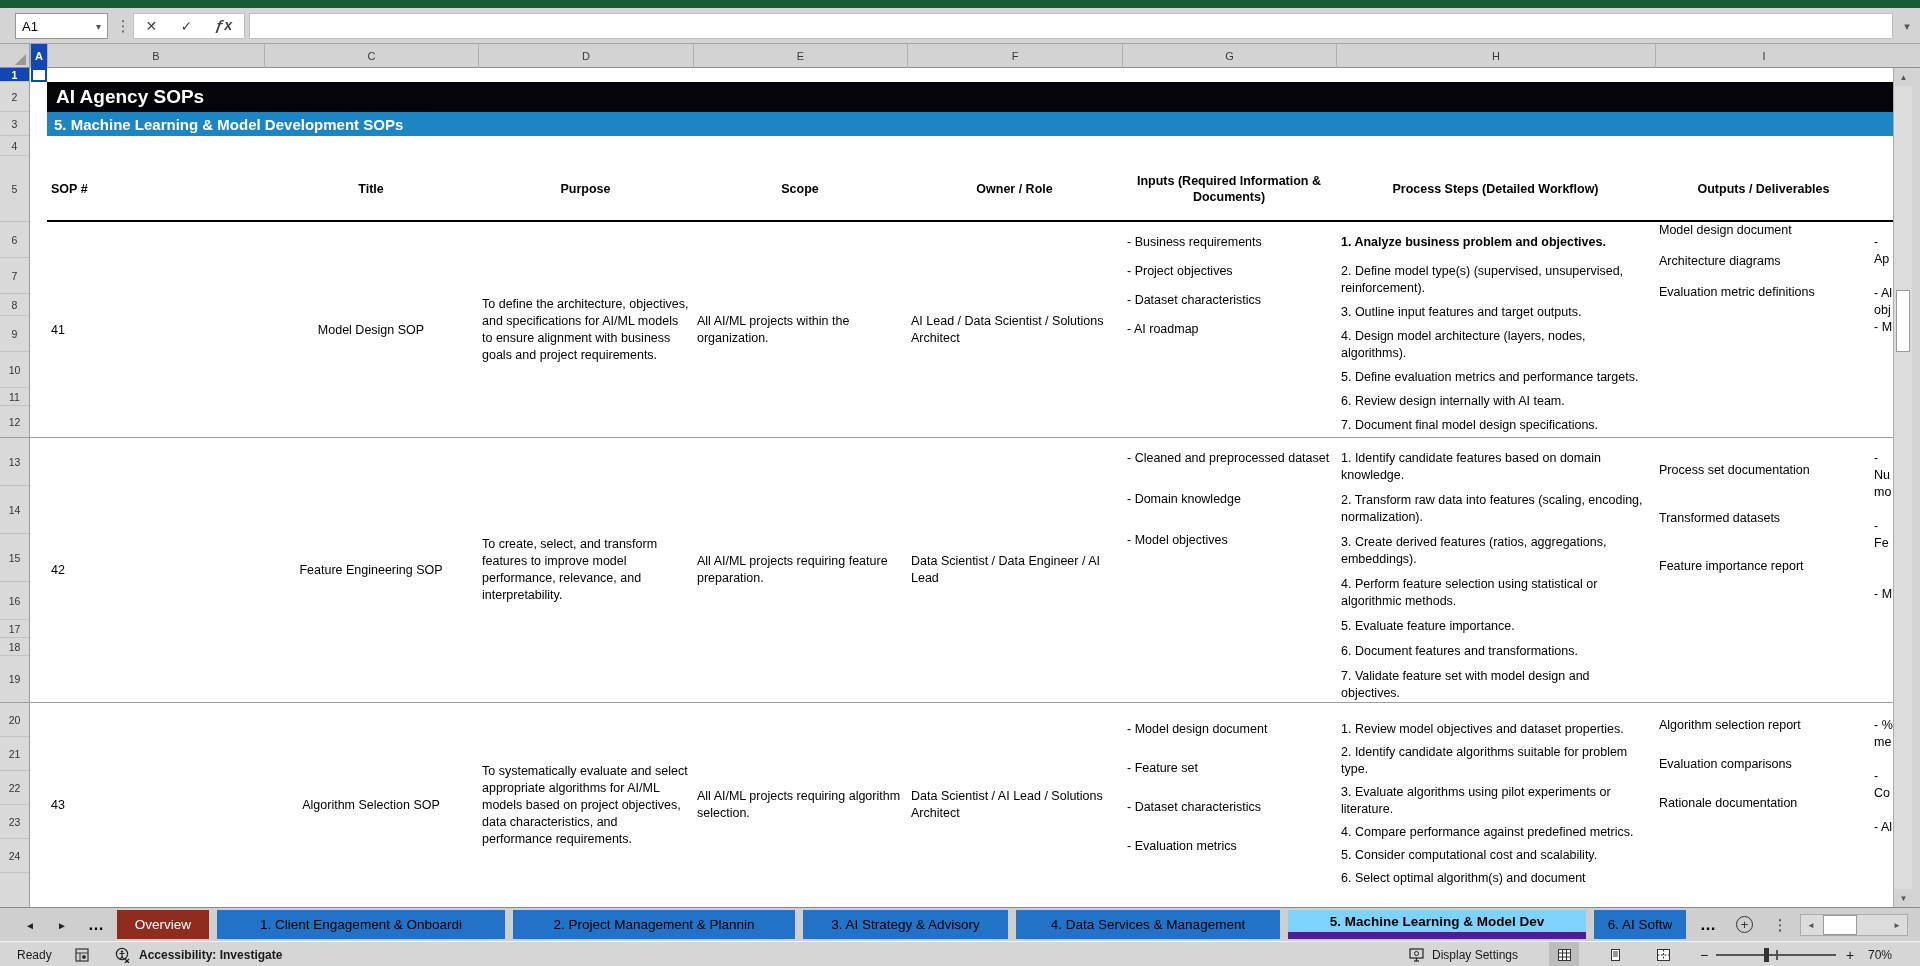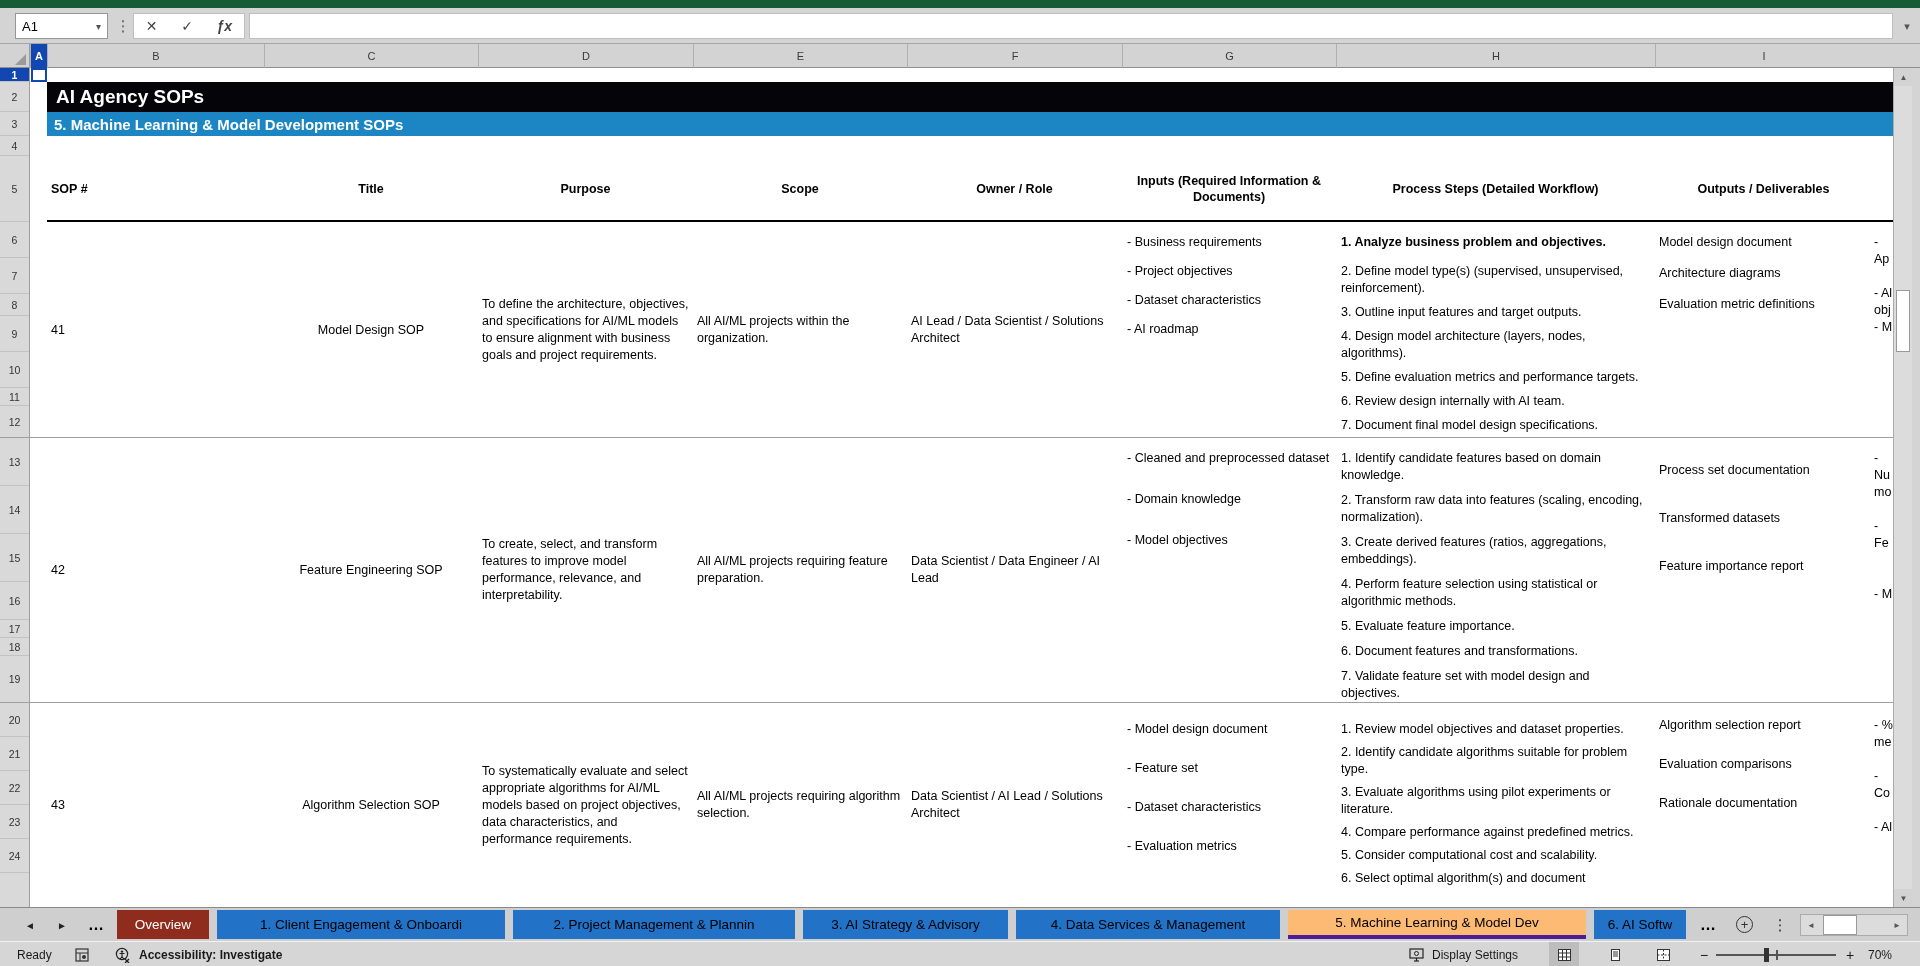"ƒx" #fx-glyph { font-family: Liberation Sans, sans-serif -> Liberation Mono, monospace }
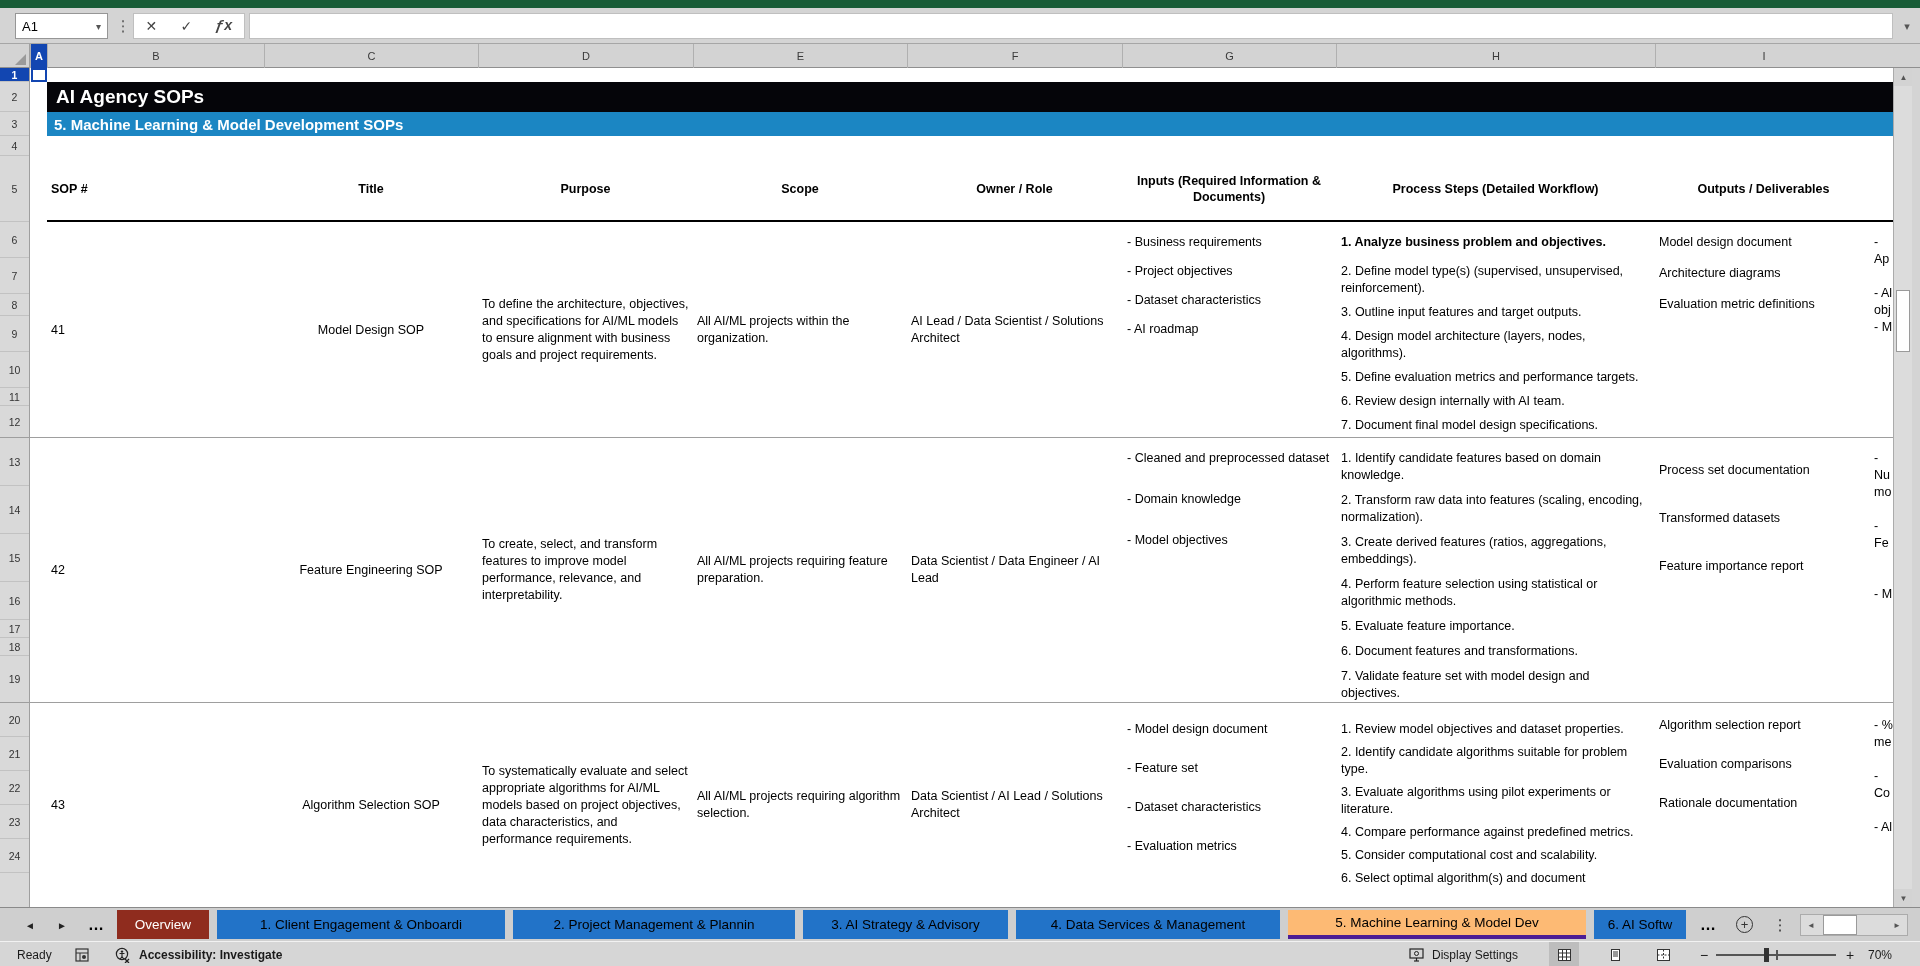"Model design document" div.cellcol { top: 12px -> 0 }
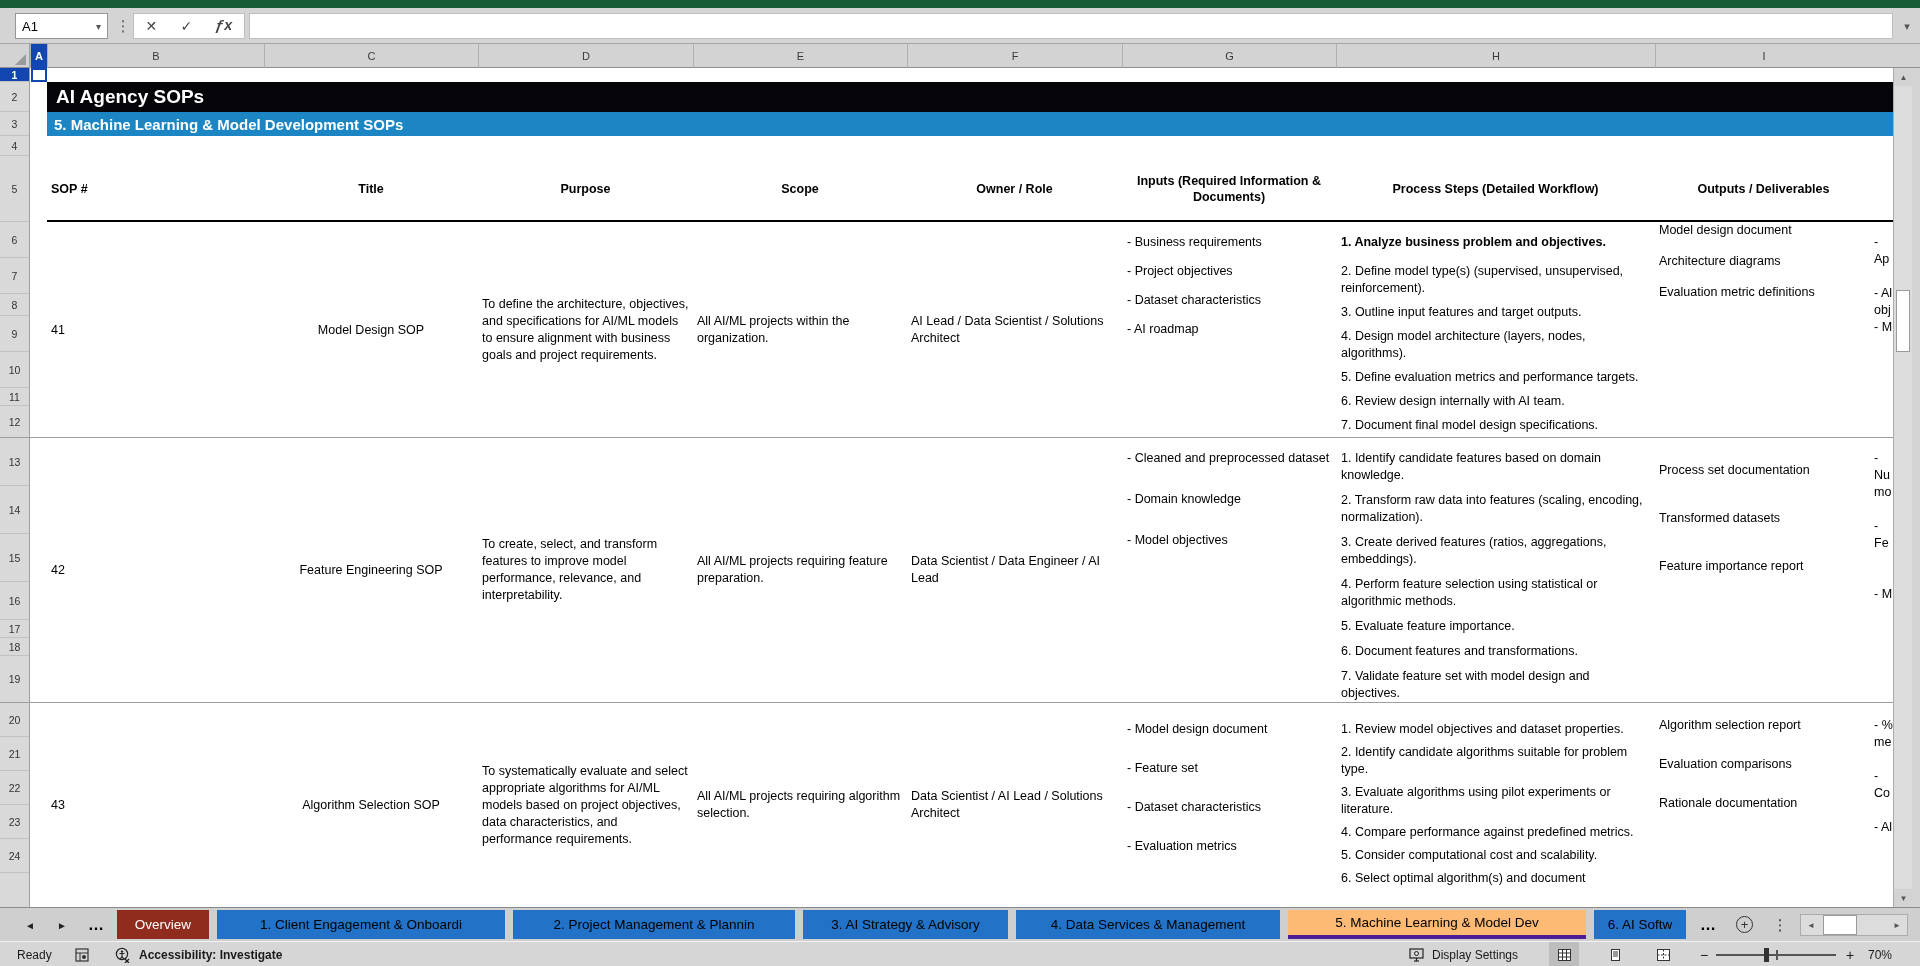"5. Machine Learning & Model Dev" .sheet-tab.active { background: #fdba74 -> #7dd3fc; border-bottom: 4px solid #4c1d95 -> 7px solid #4c1d95; font-weight: normal -> bold }
